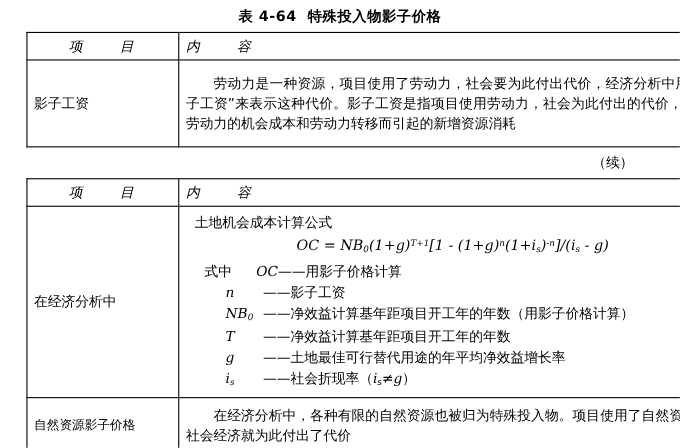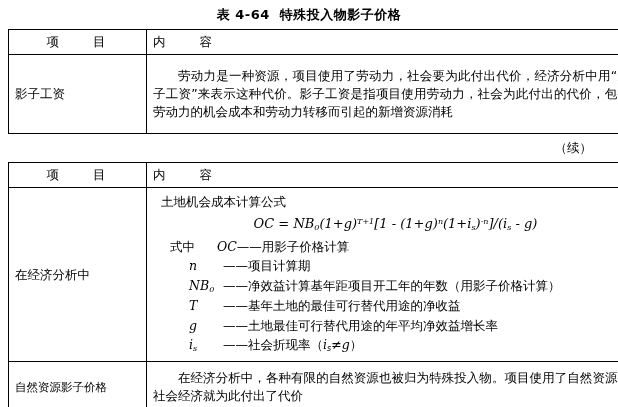"表 4-64 特殊投入物影子价格" .page { padding: 0 8px -> 0 24px }
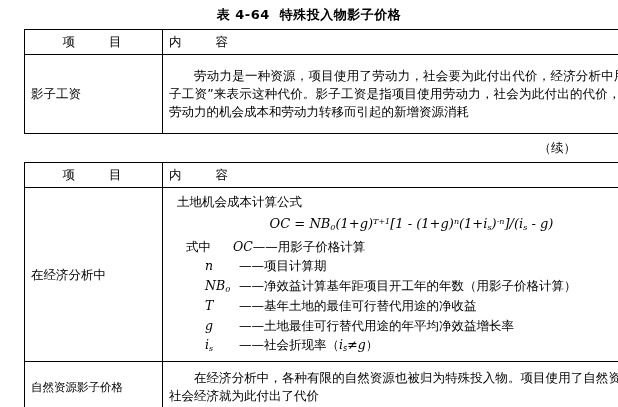"项 目" .hdr td { font-style: none -> italic }
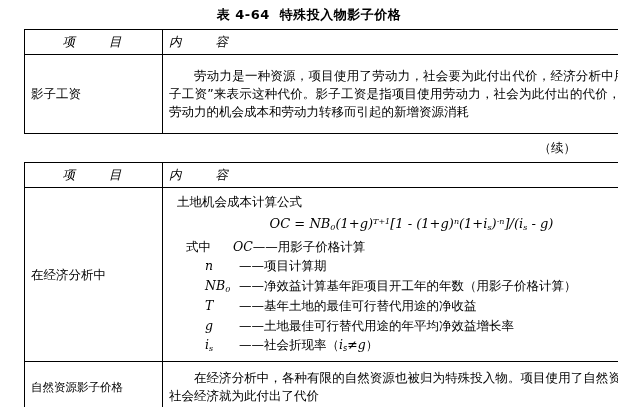"——项目计算期" span { text: 项目计算期 -> 影子工资 }
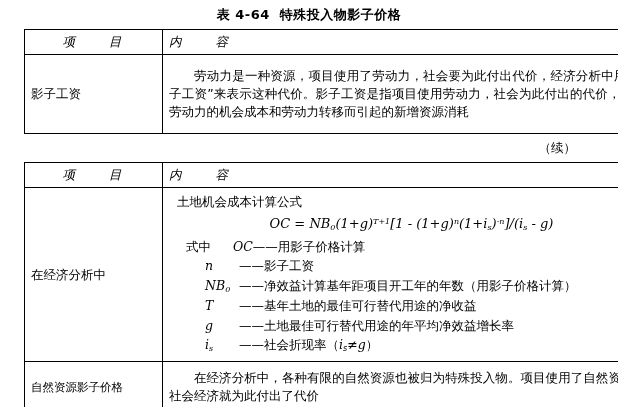"——基年土地的最佳可行替代用途的净收益" span { text: 基年土地的最佳可行替代用途的净收益 -> 净效益计算基年距项目开工年的年数 }
